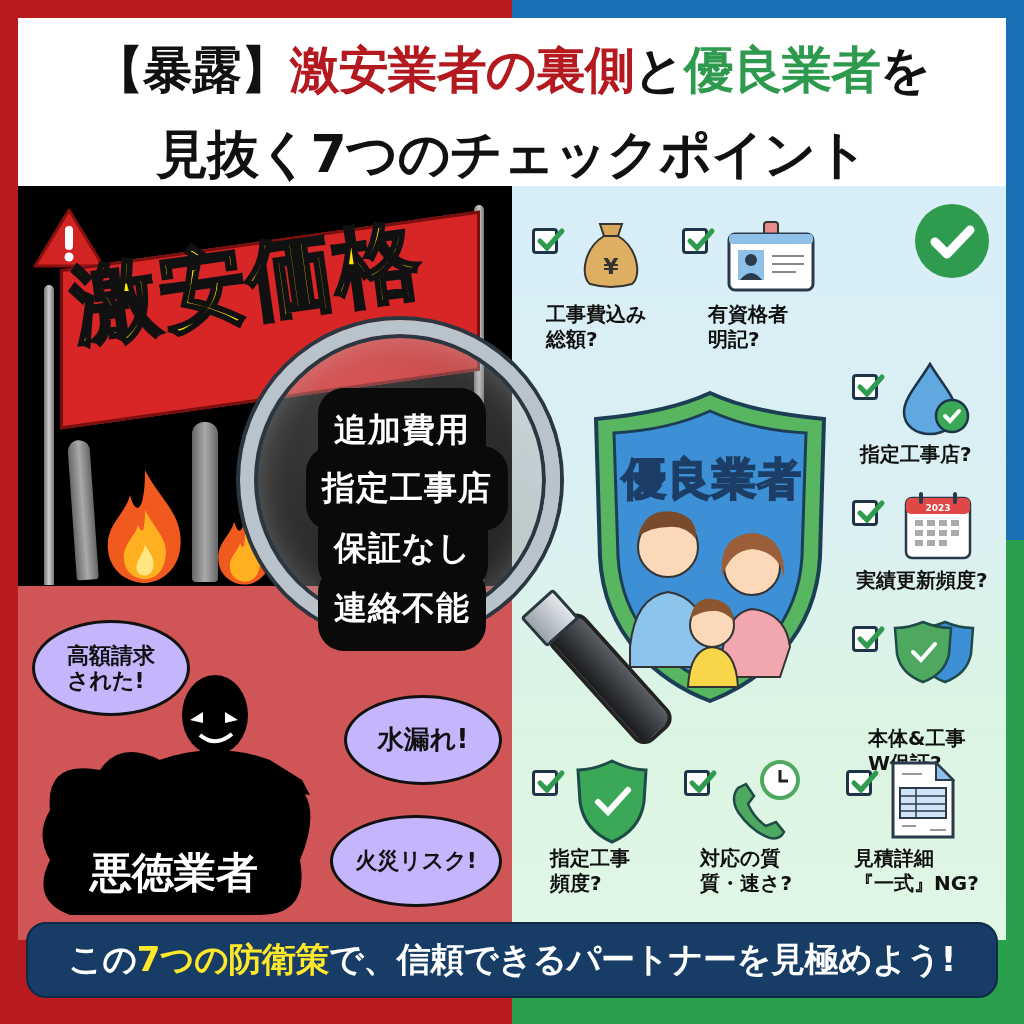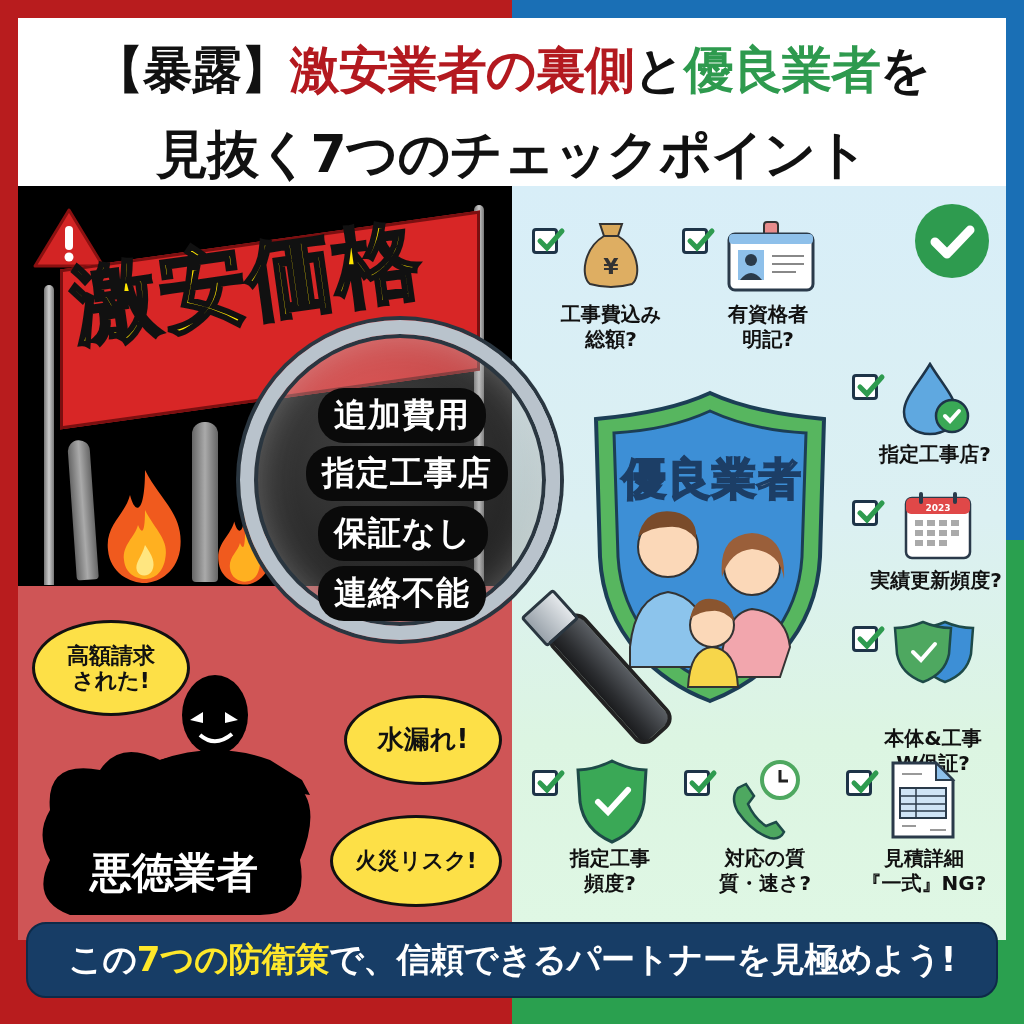"工事費込み" .item-label { text-align: center -> none }
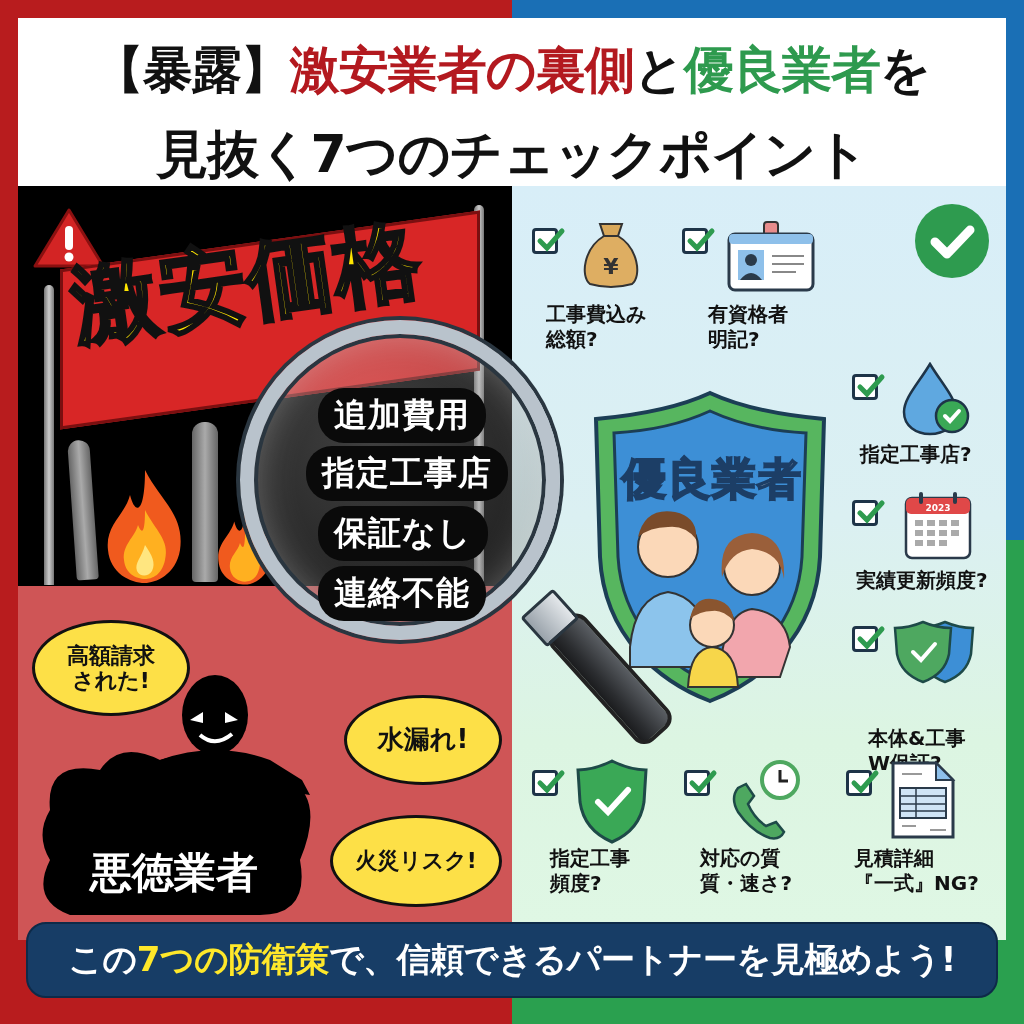"追加費用" .pill { padding: 5px 16px -> 20px 16px }
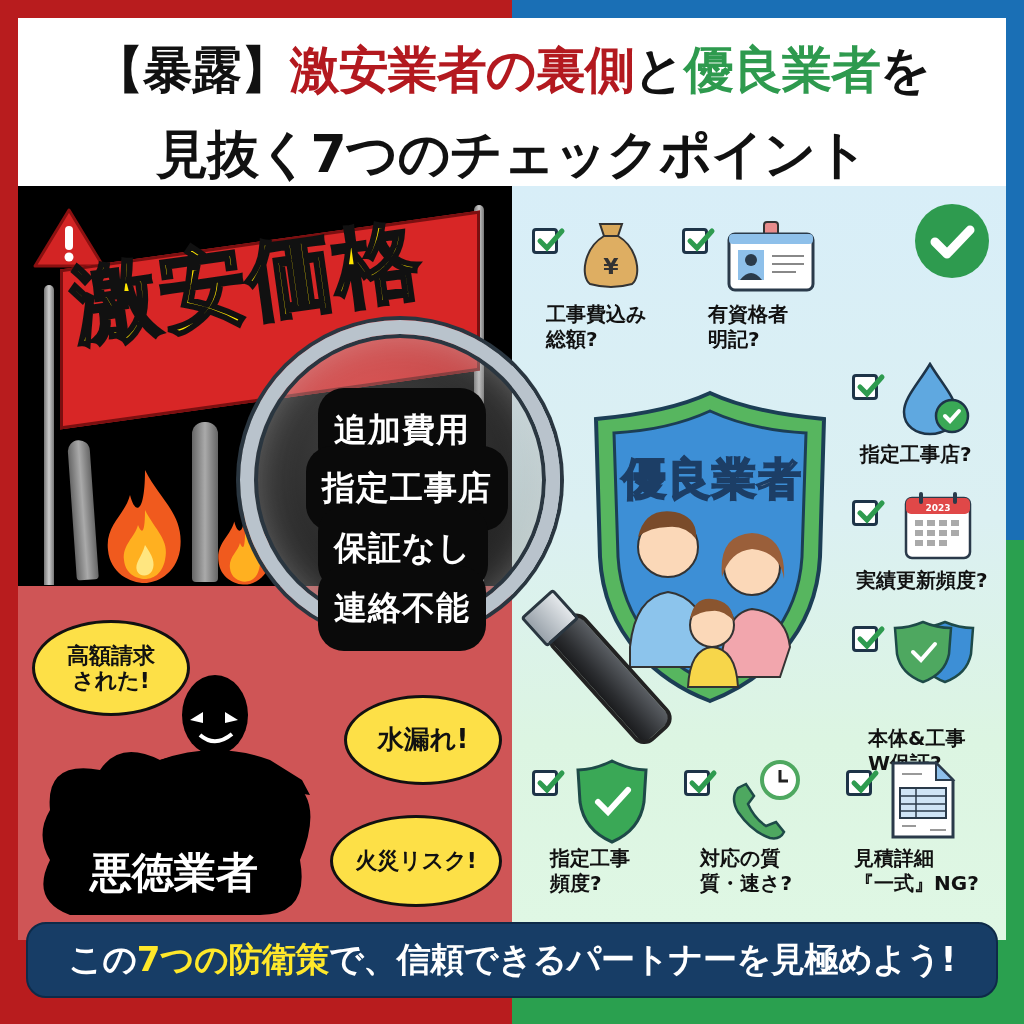"高額請求" .bubble { background: #fde047 -> #c4b5fd; text-align: center -> left }
